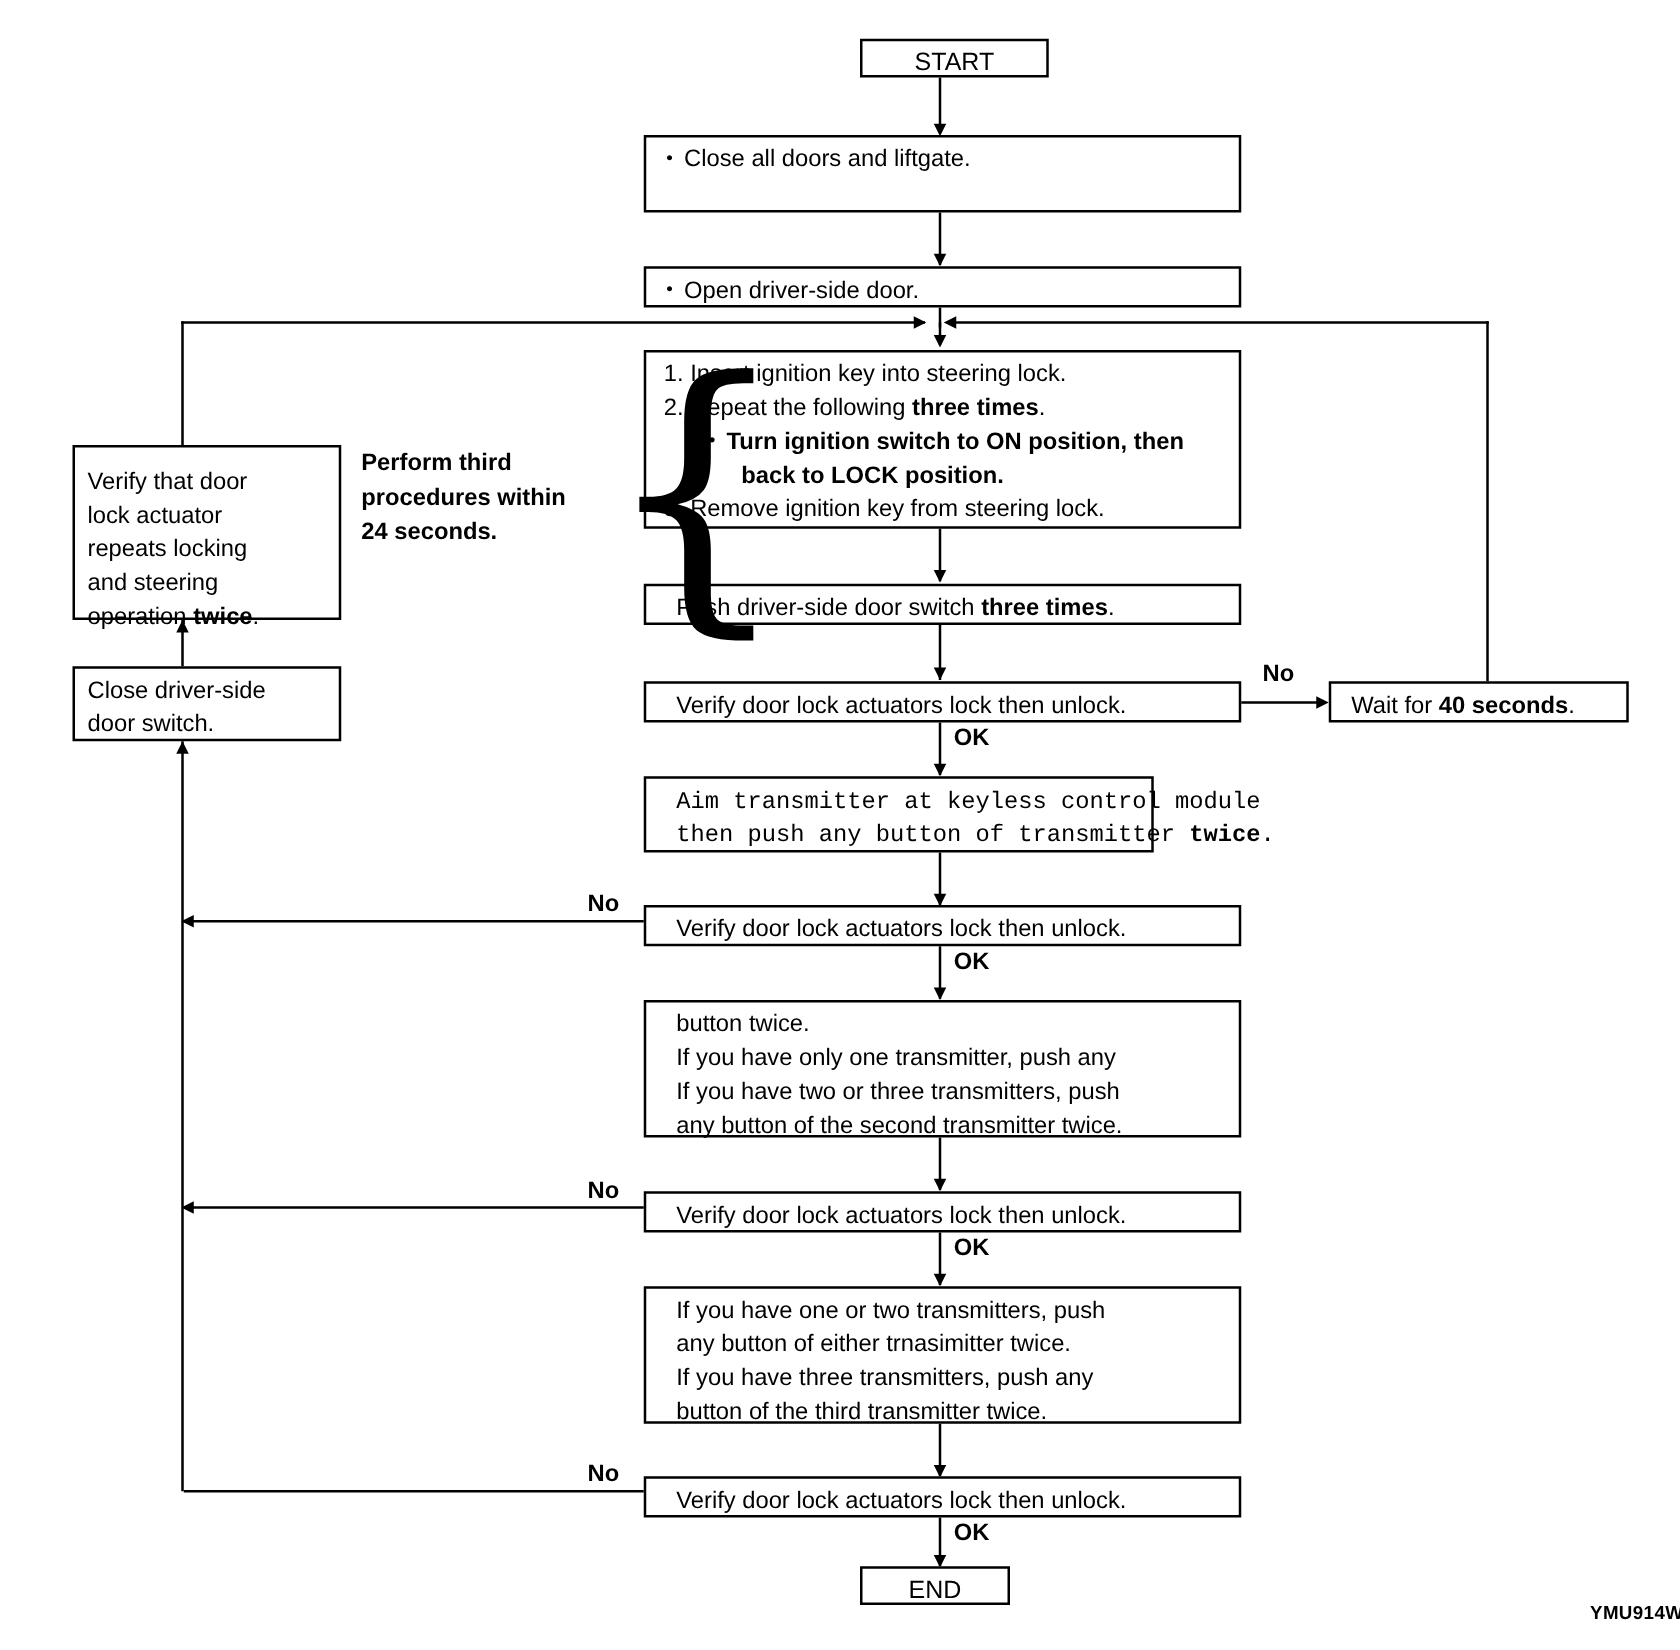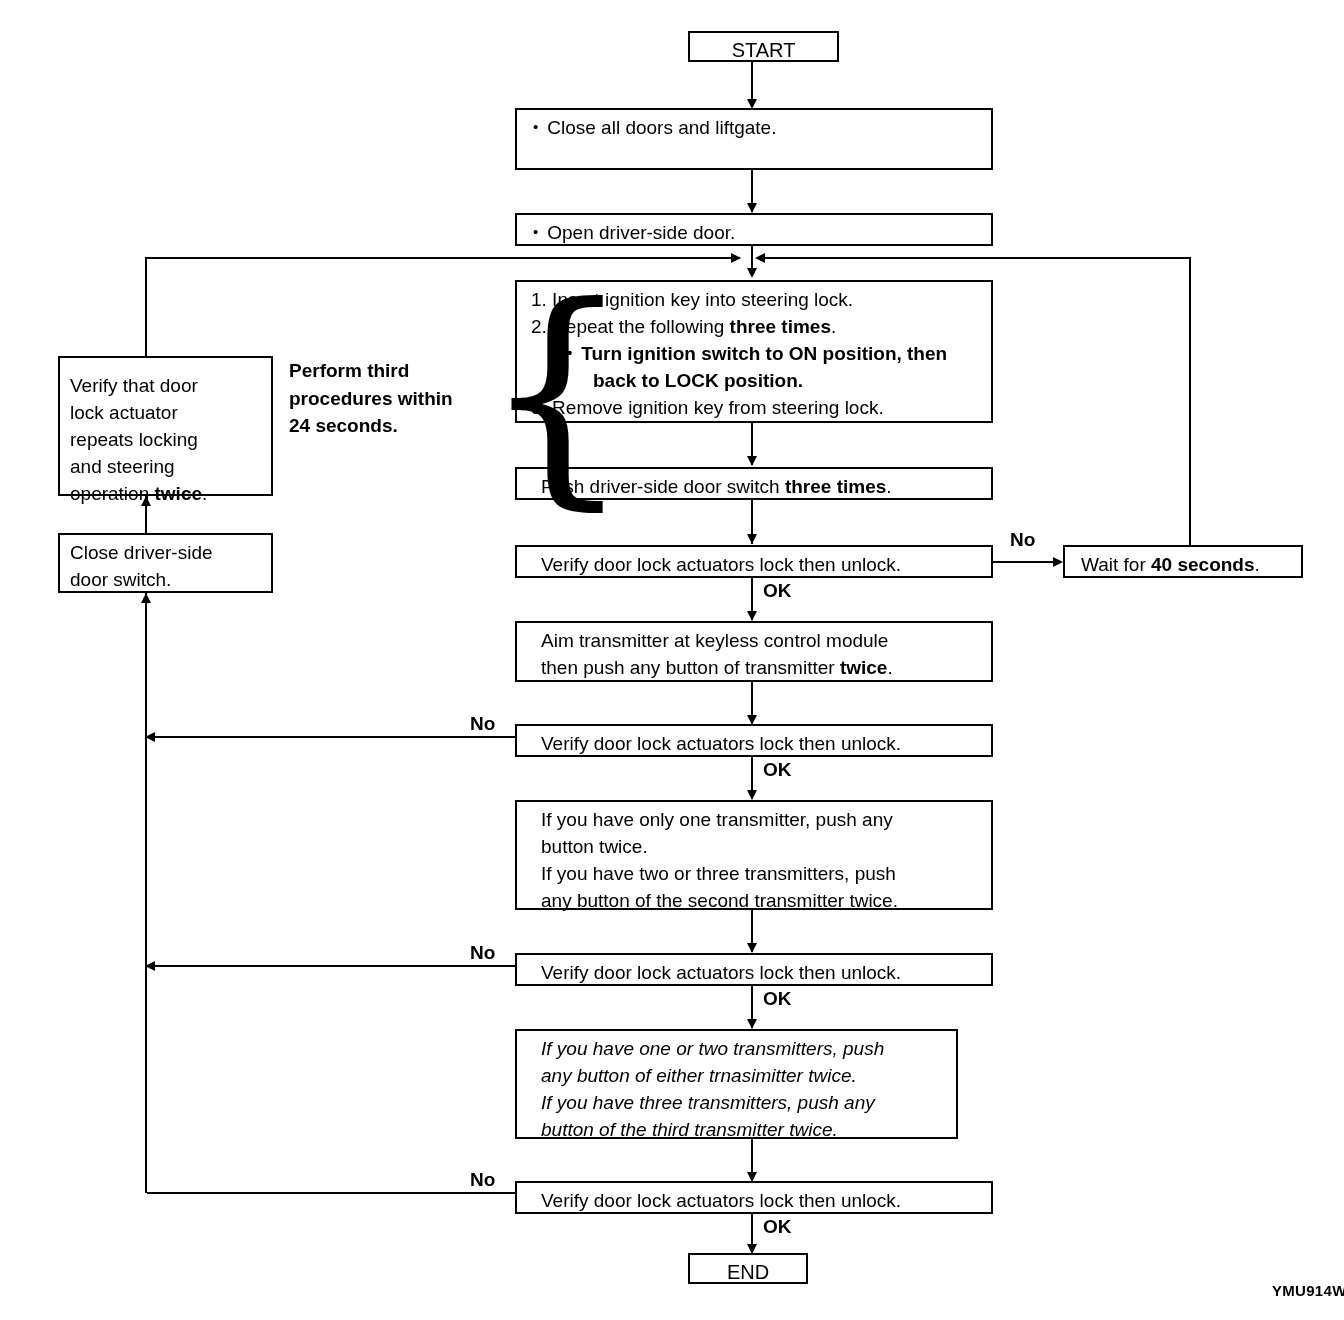"Aim transmitter at keyless control" div.box { font-family: none -> Liberation Mono, monospace; width: 478px -> 408px }
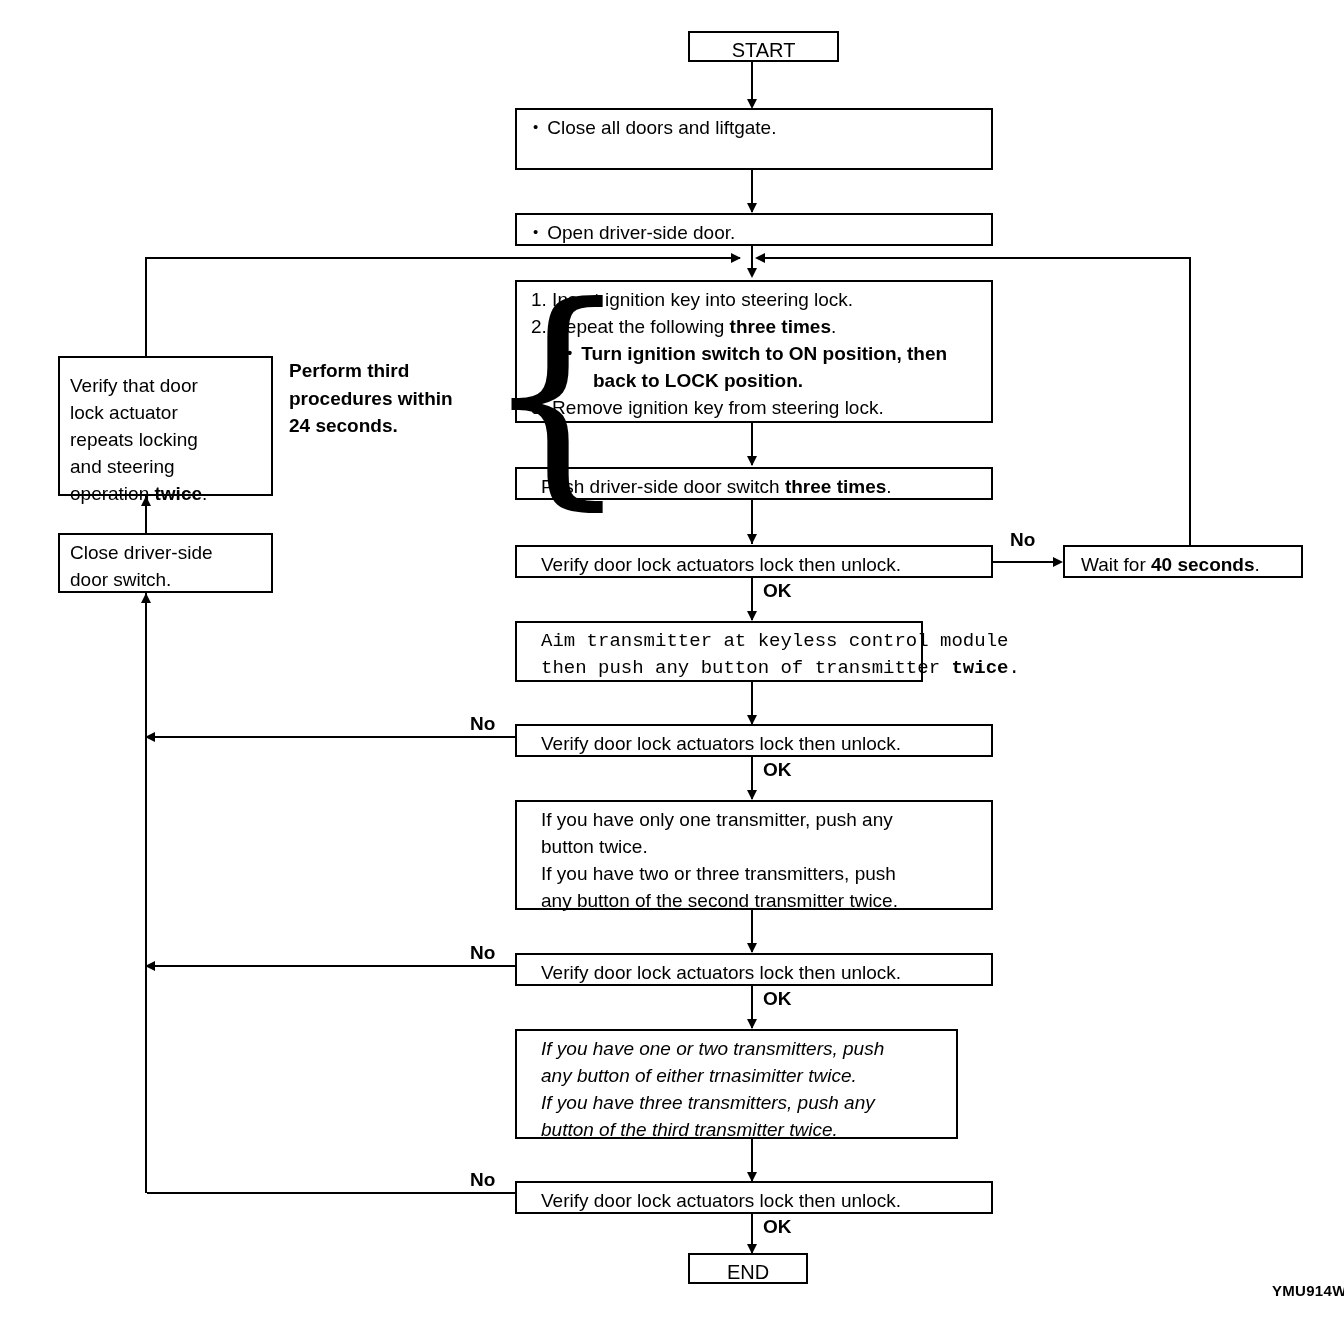"If you have only one" span.ln { order: before "button twice." -> after "button twice." }
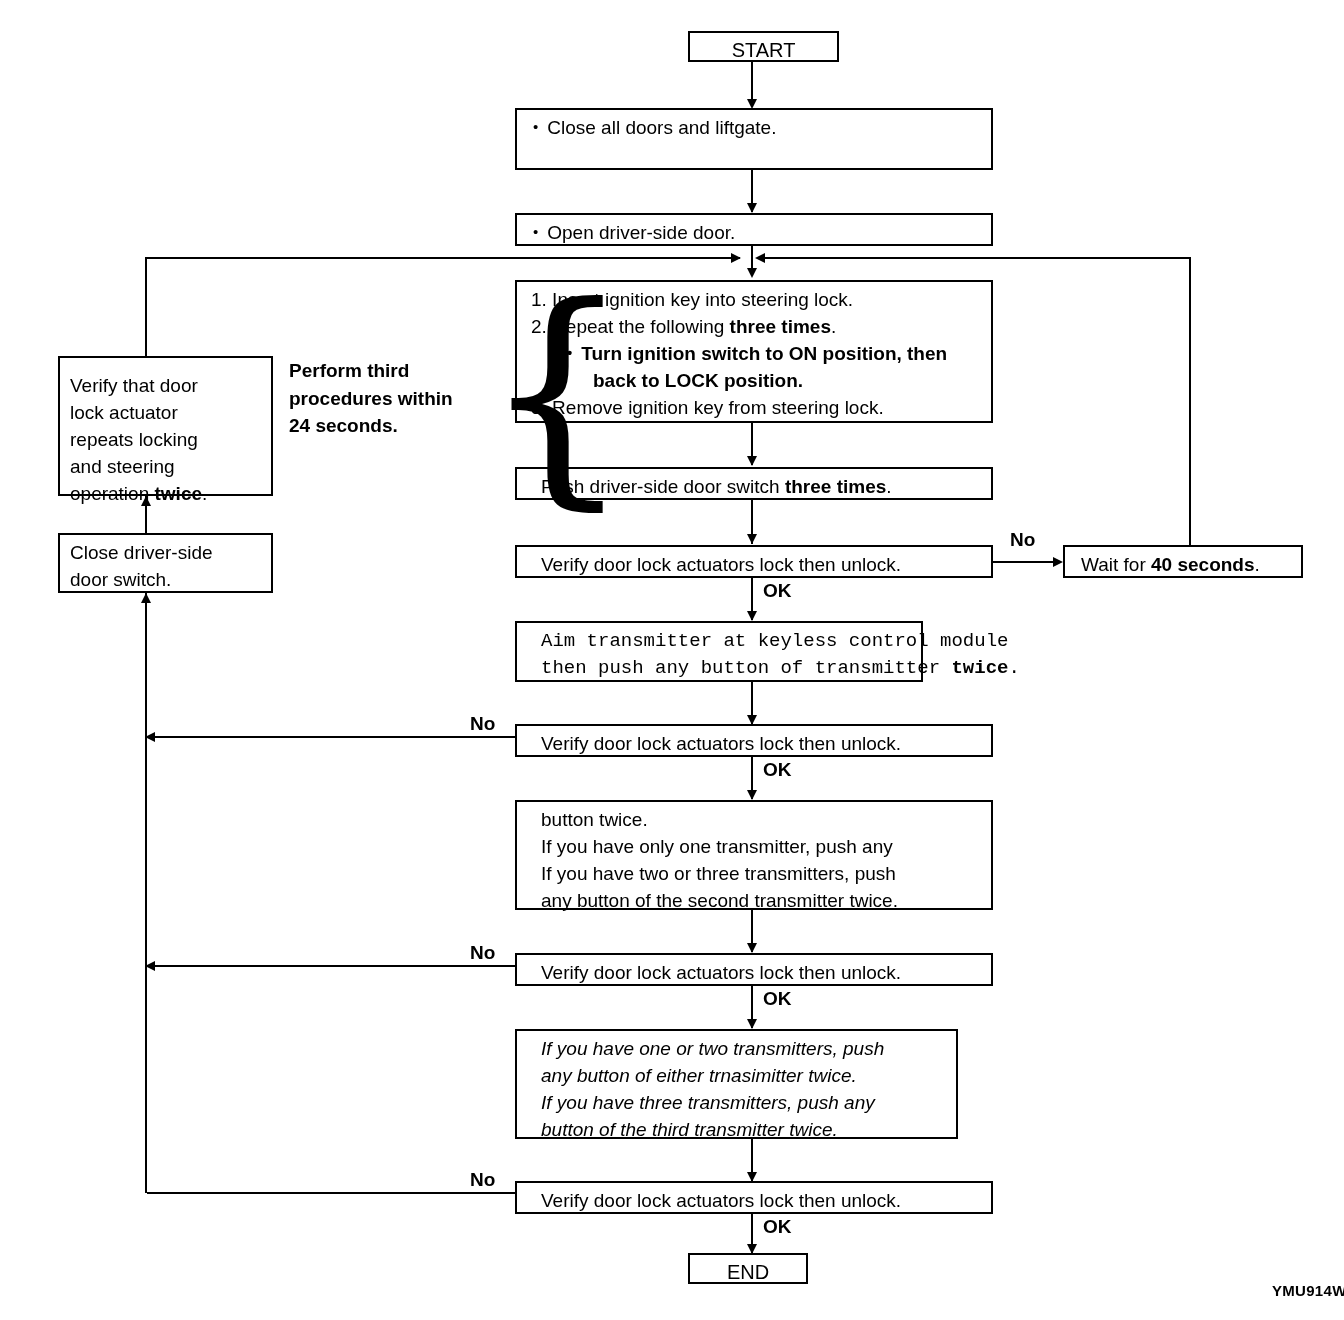"If you have one or" div.box { font-style: italic -> none; width: 443px -> 478px }
